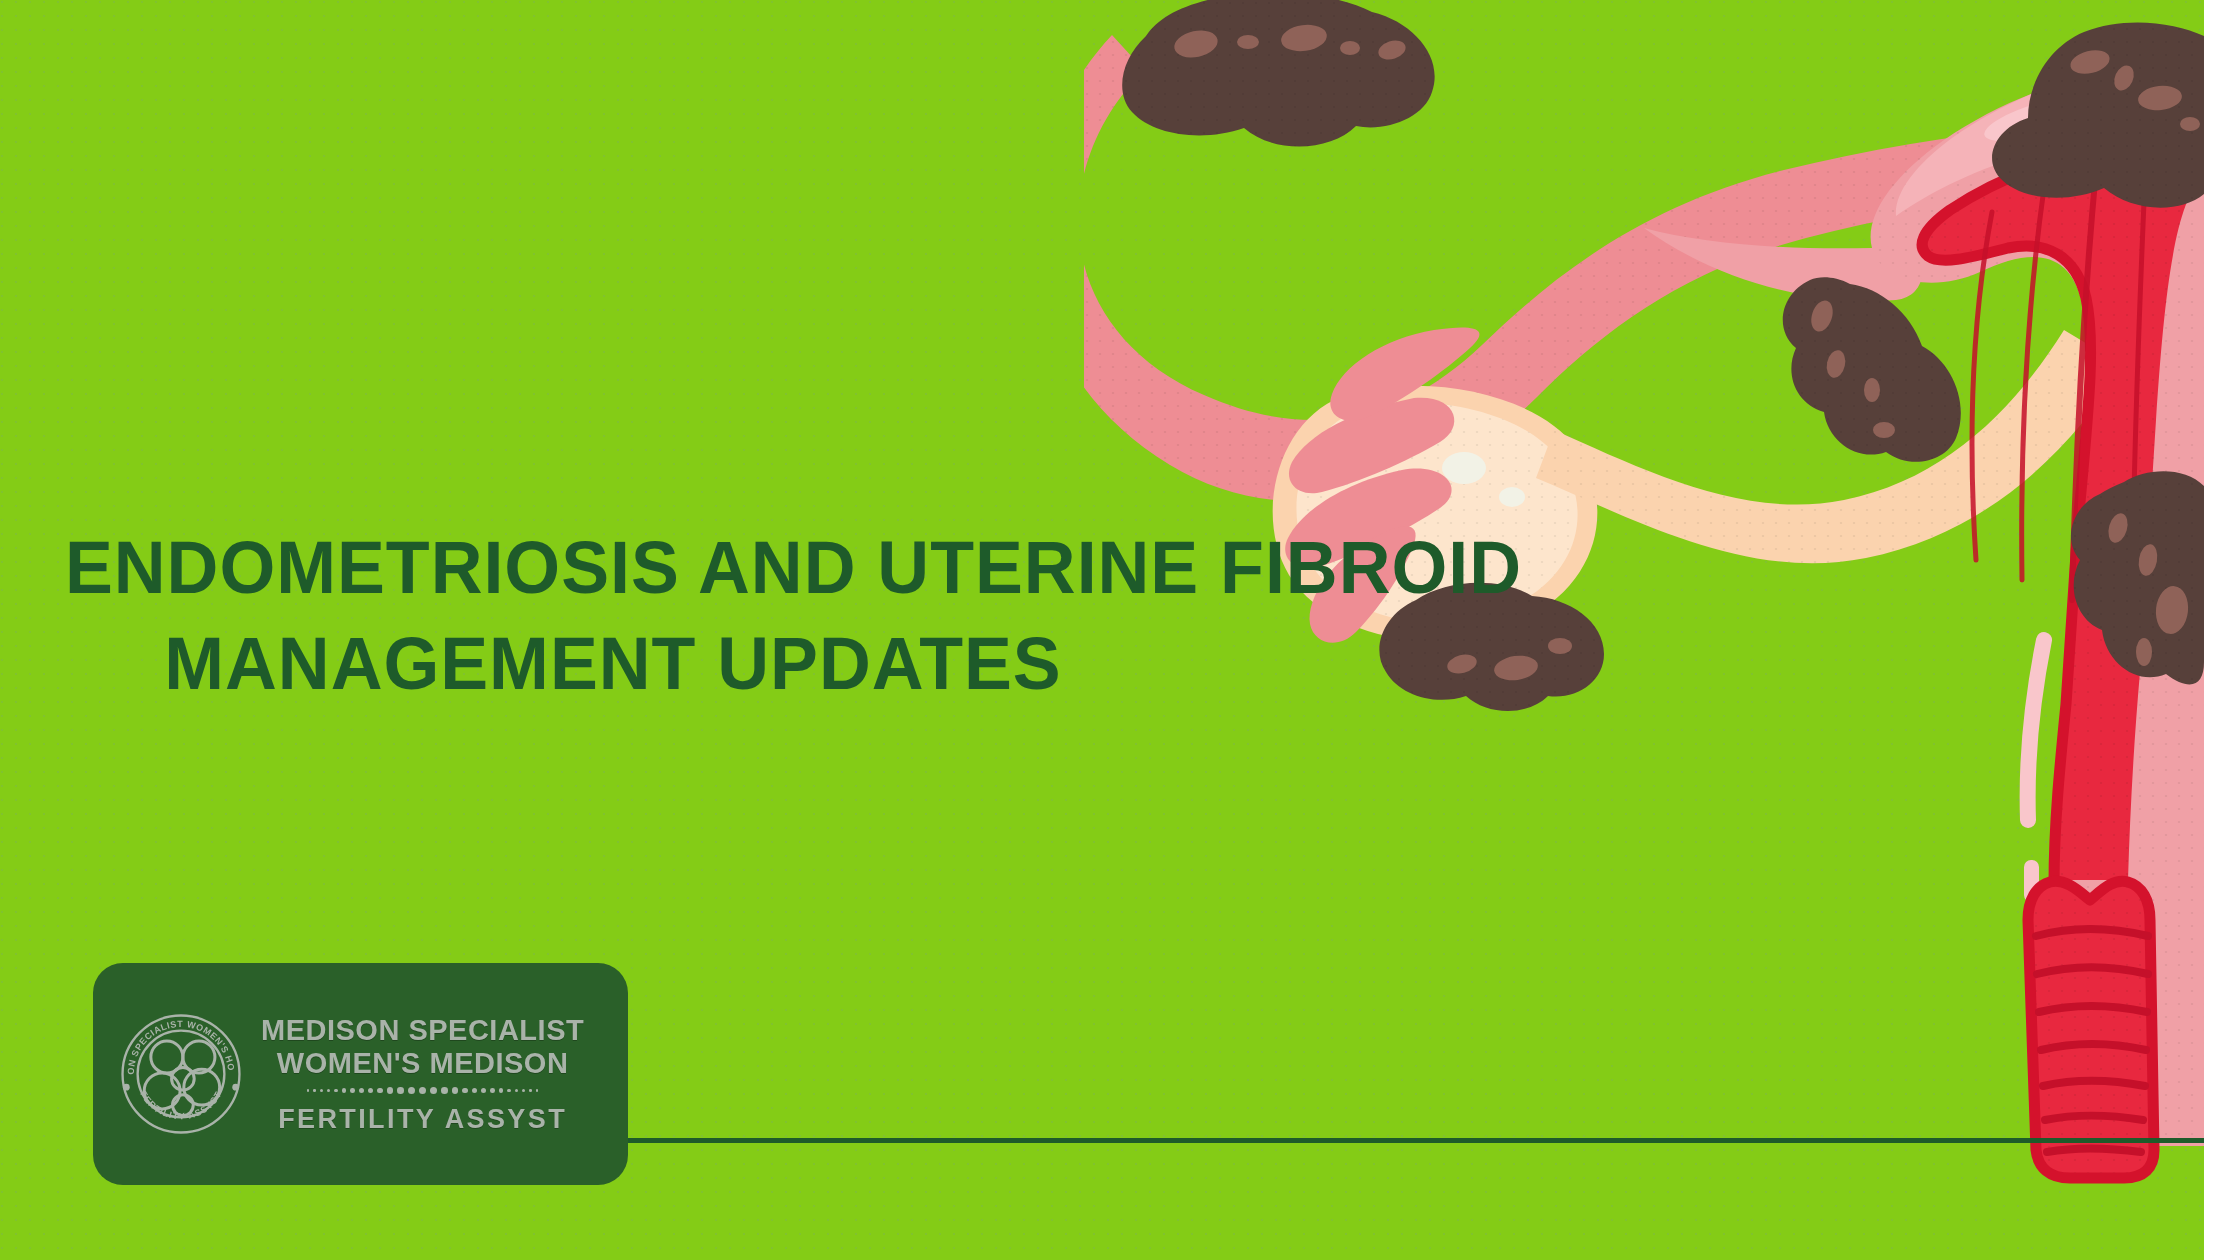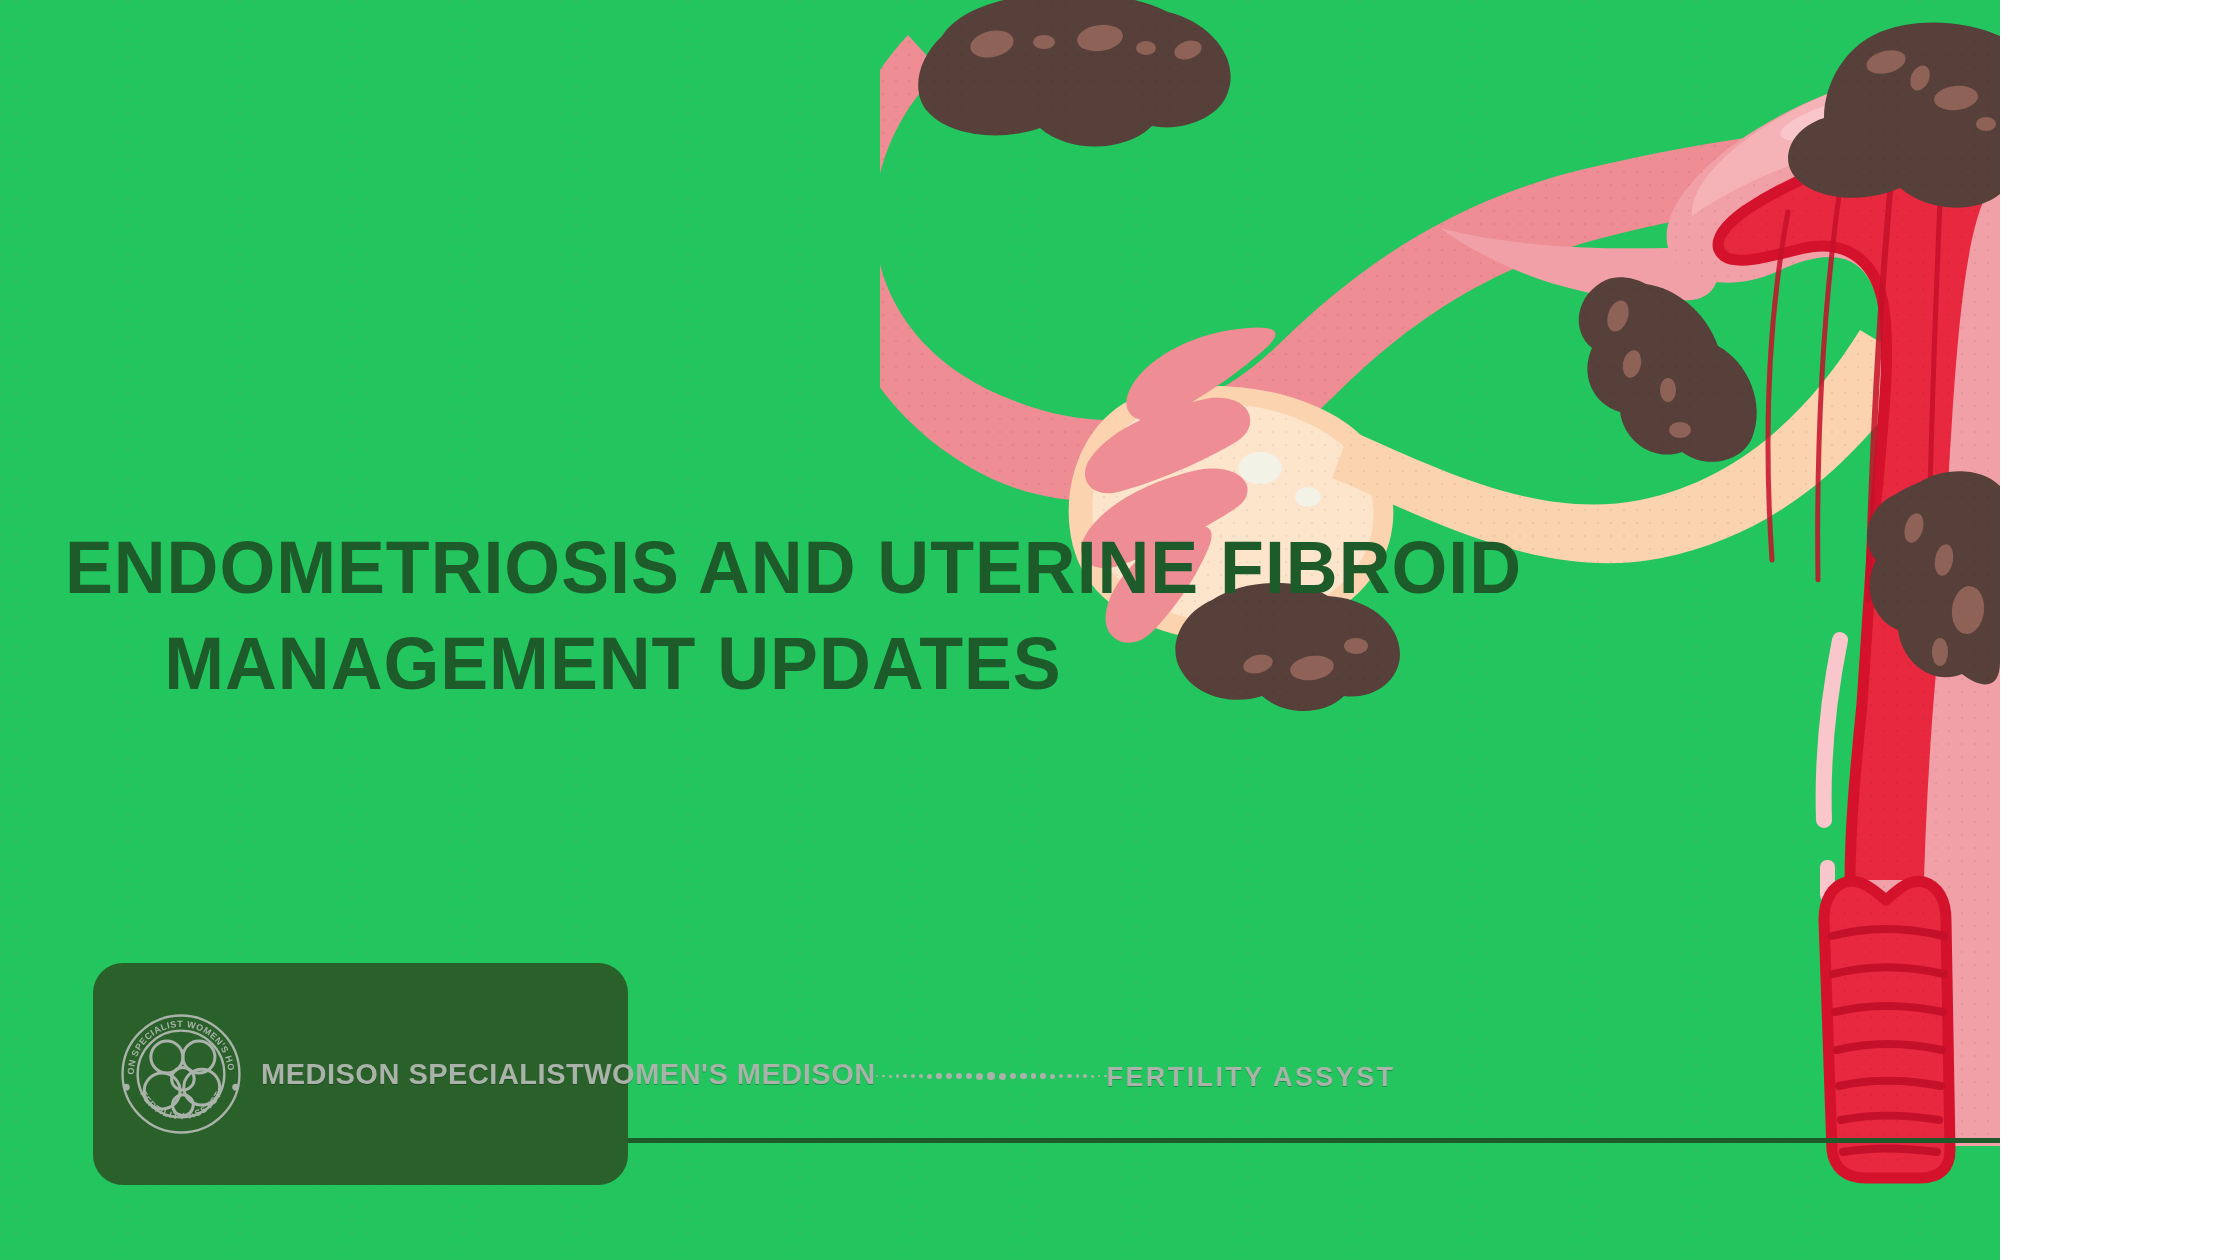"ENDOMETRIOSIS AND UTERINE FIBROID" #stage { background: #22c55e -> #84cc16; width: 2000px -> 2204px }
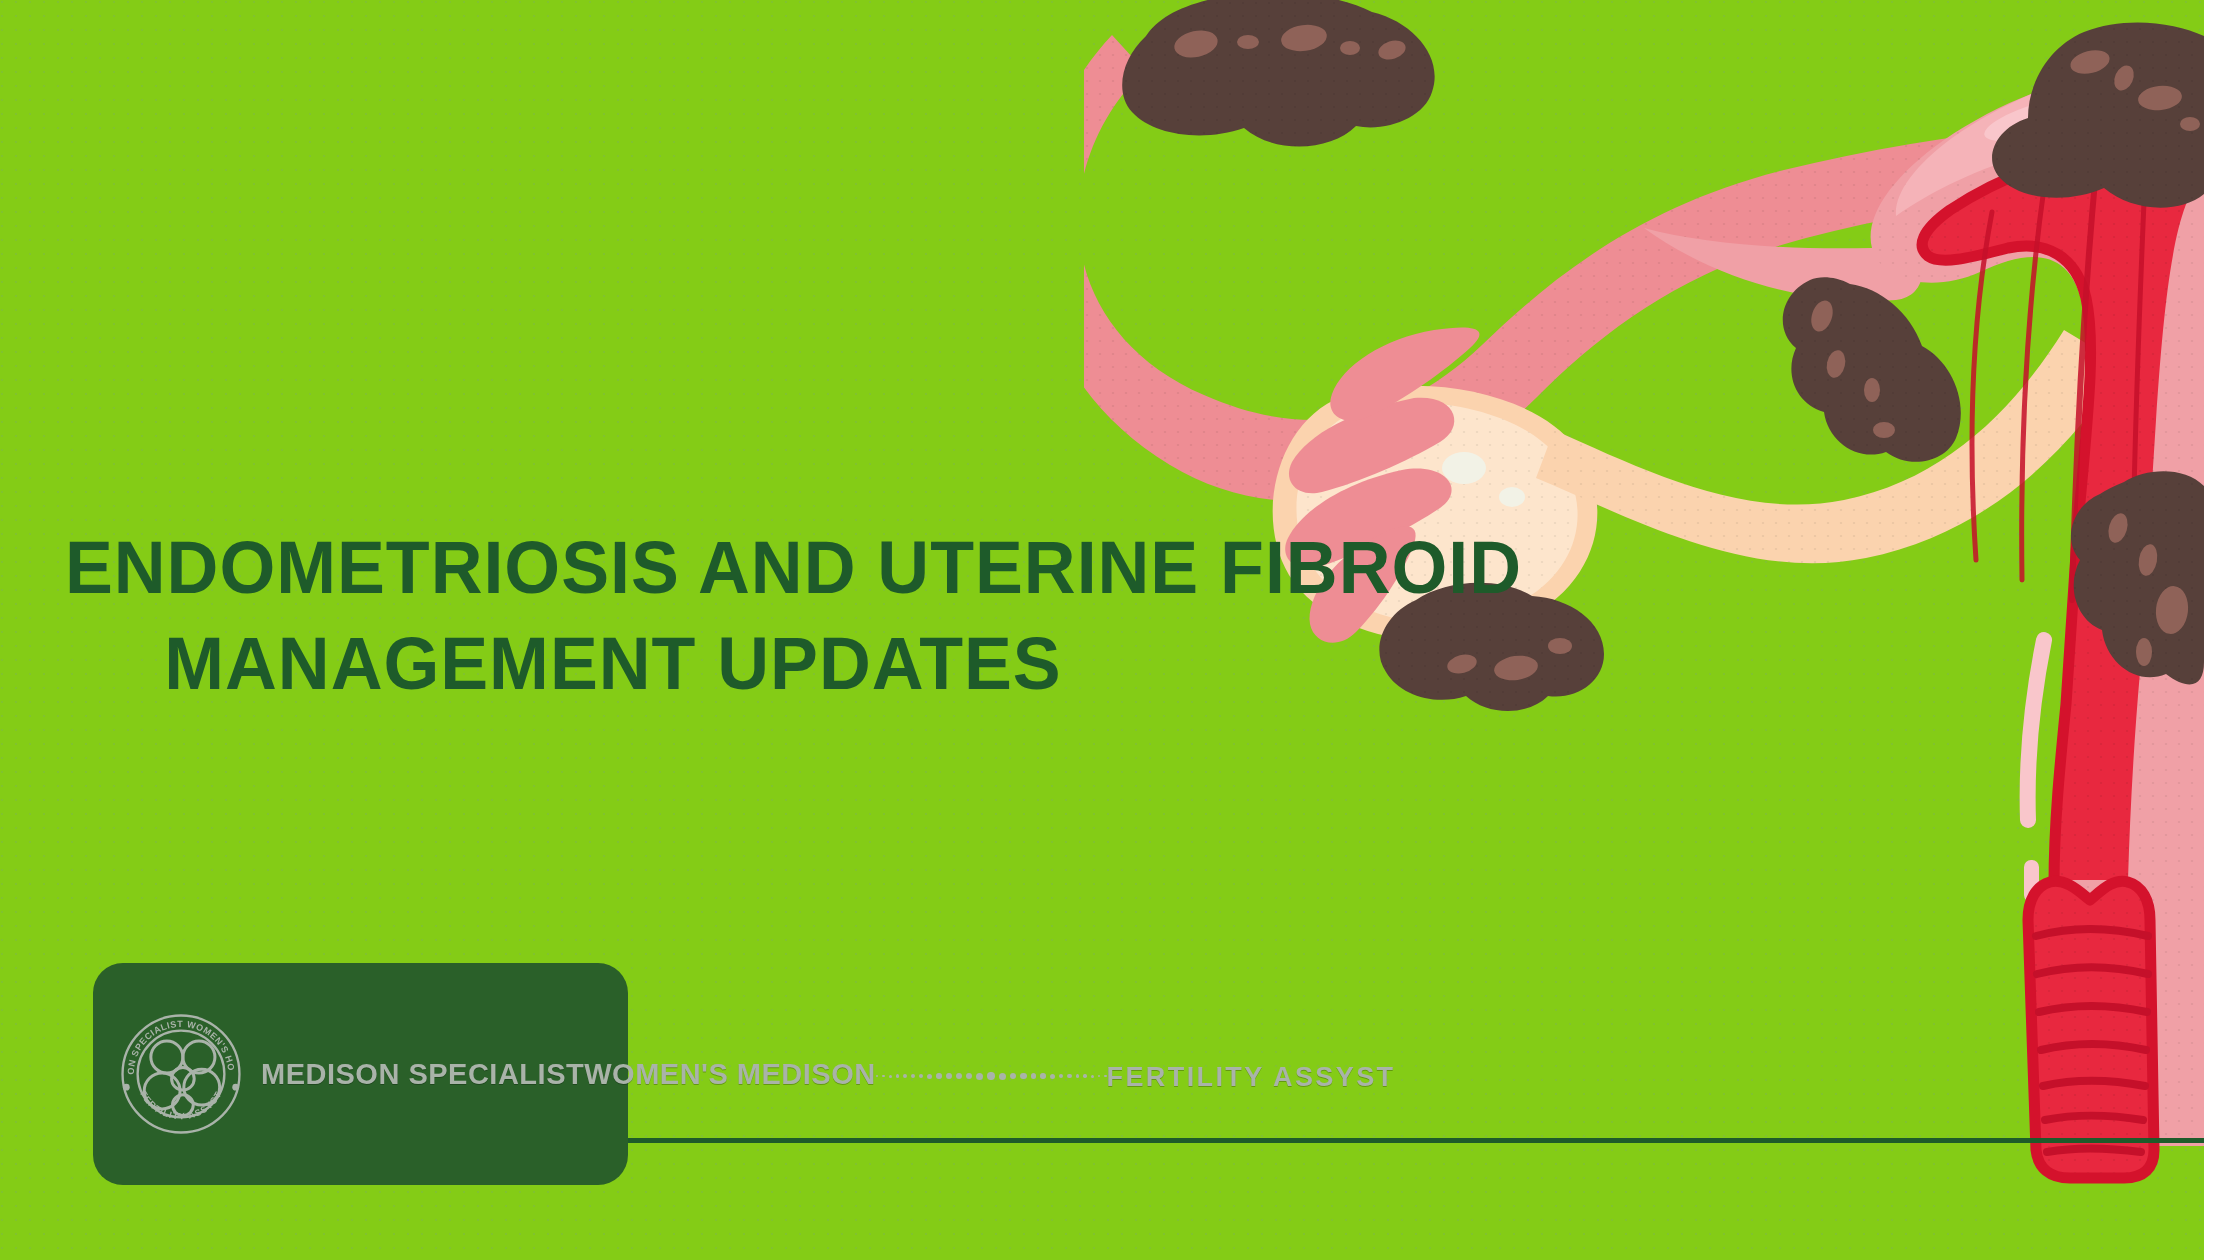"MEDISON SPECIALIST" #logo-wordmark { flex-direction: row -> column }
